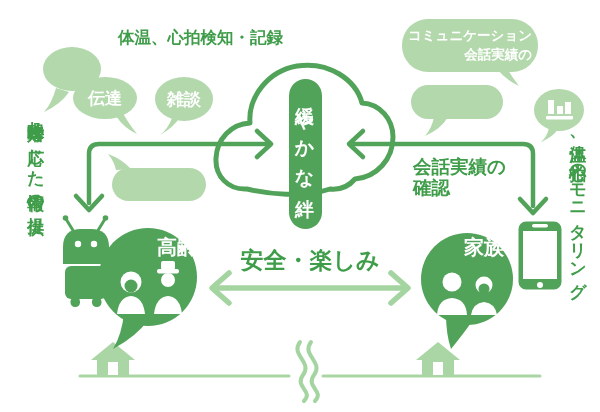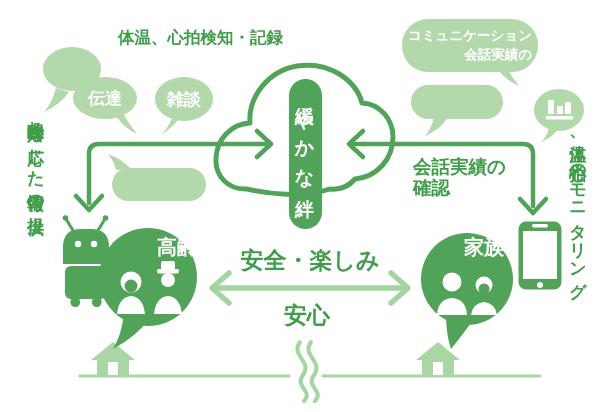"安心" div.txt { html: <div>安心</div> -> none }
